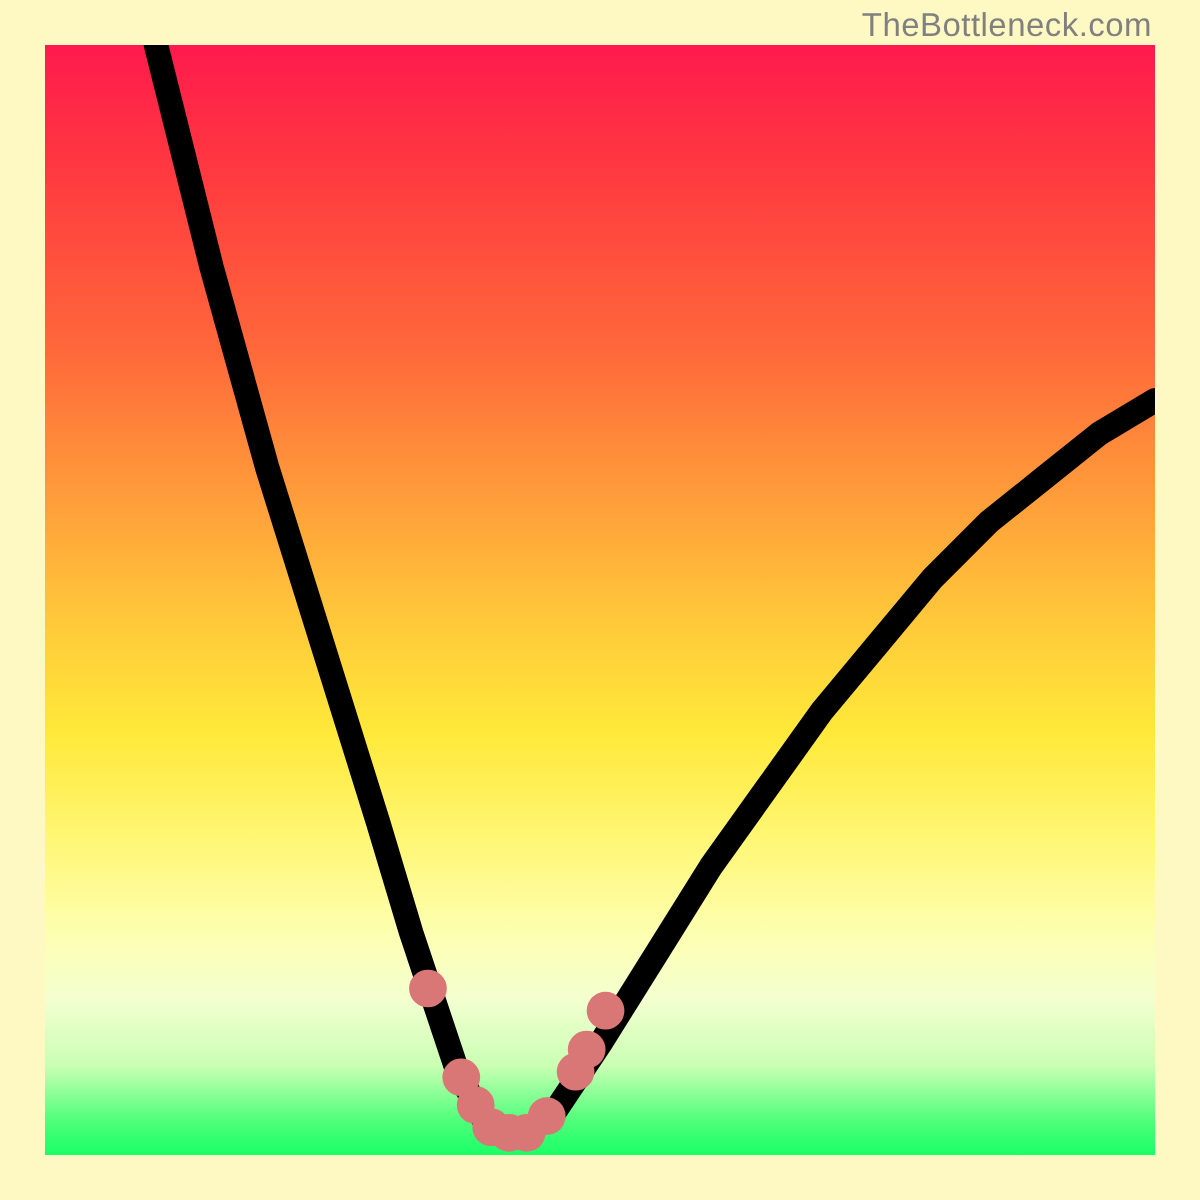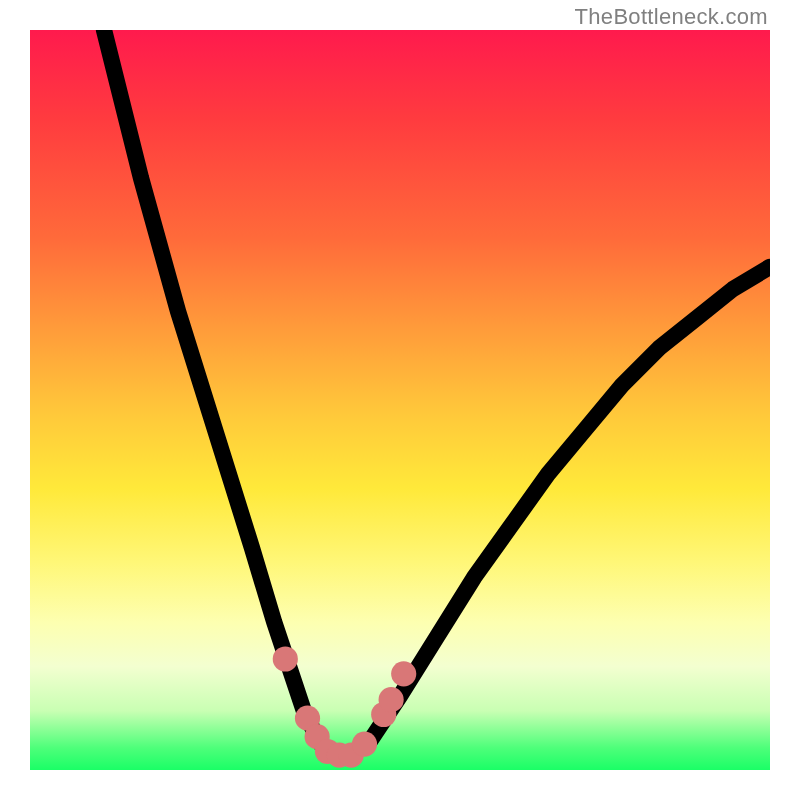"TheBottleneck.com" .frame { background: #ffffff -> #fef9c3 }
